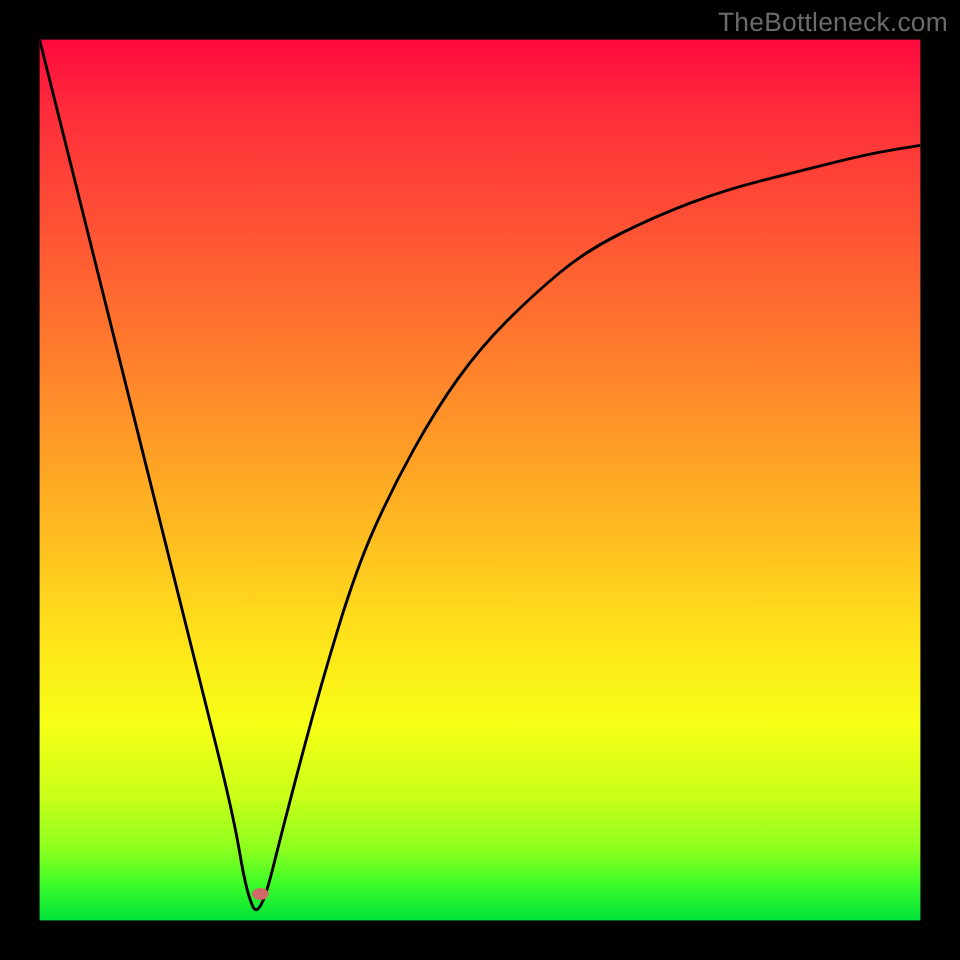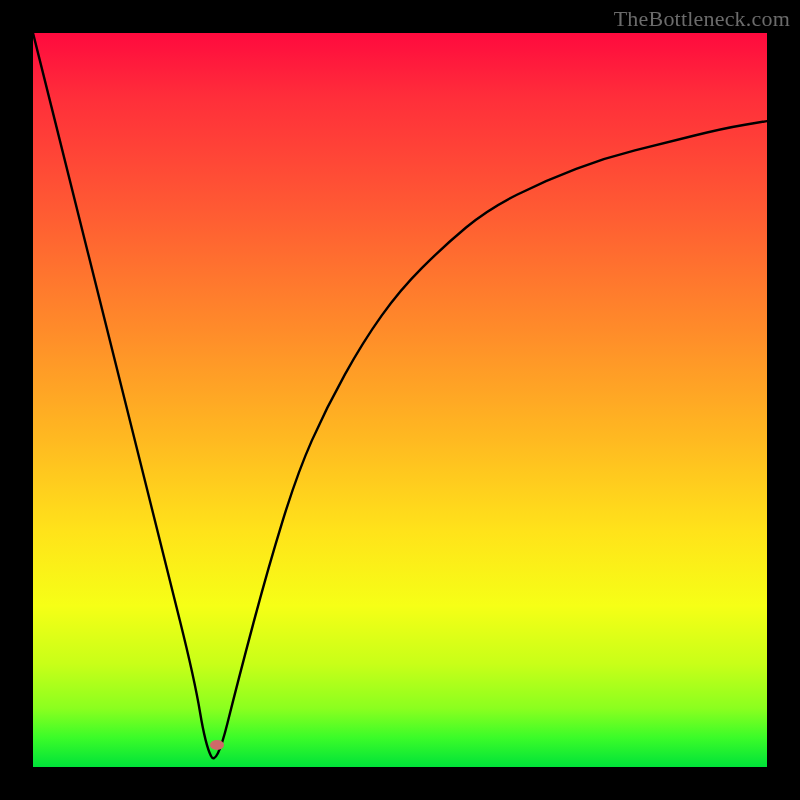"TheBottleneck.com" .frame { font-family: Liberation Serif, serif -> none }
